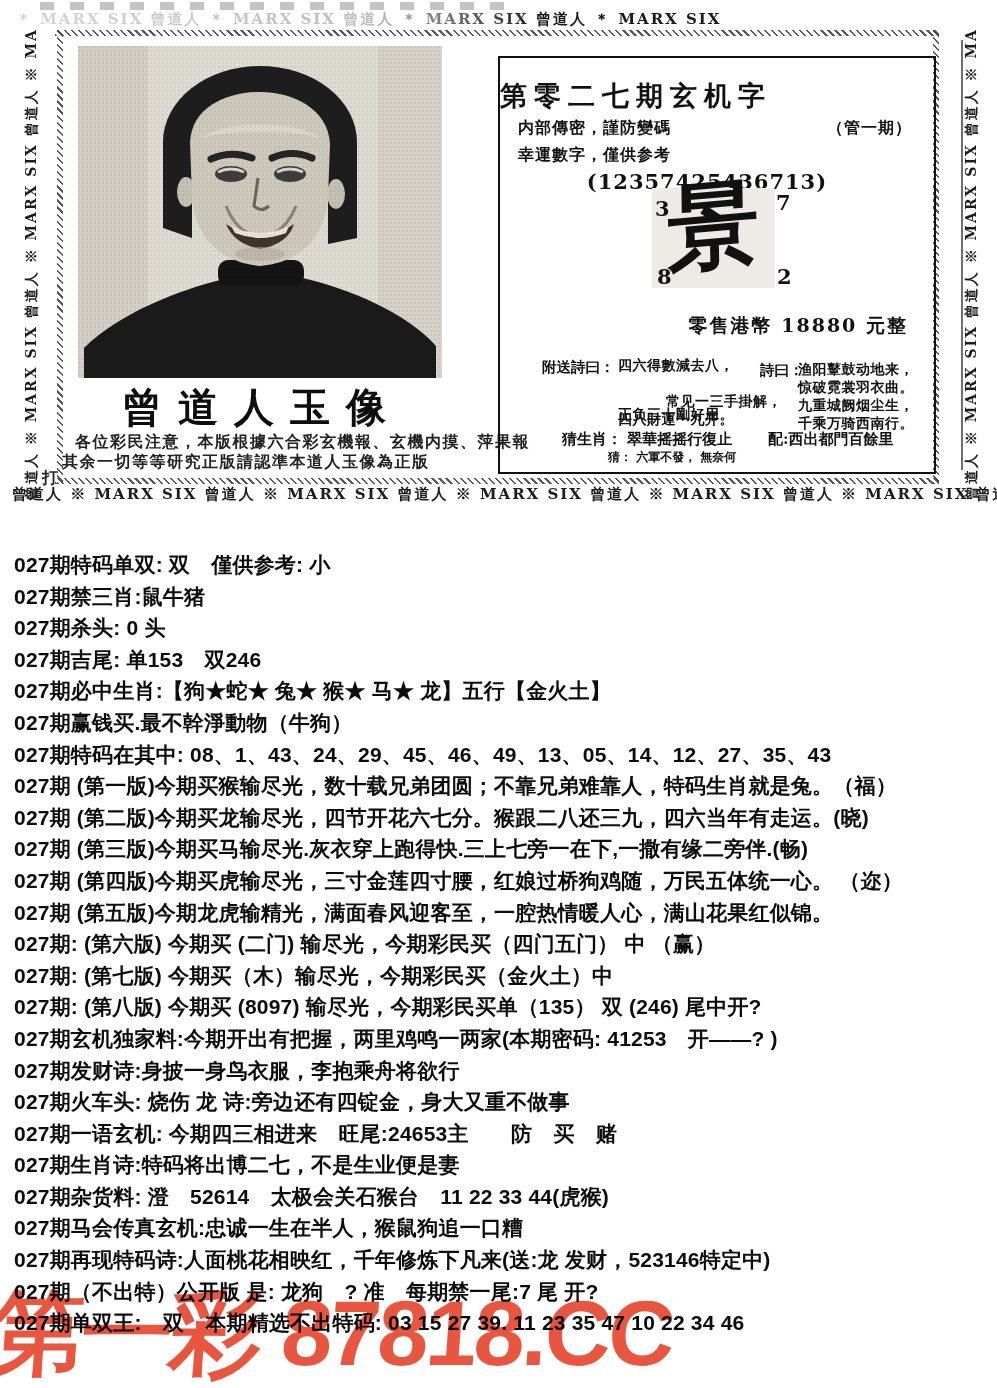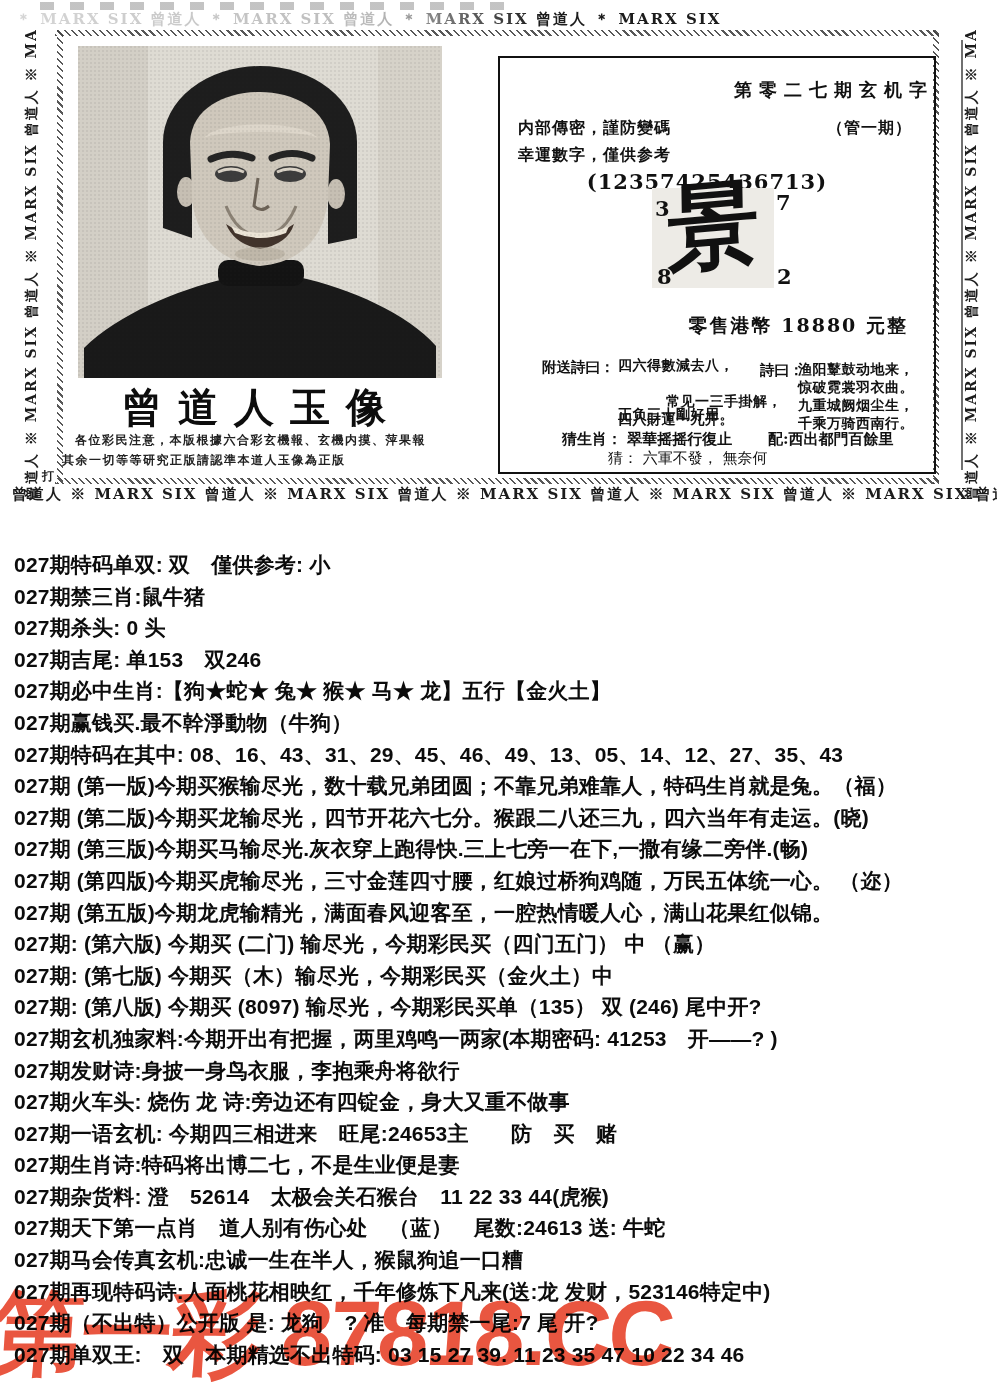"第零二七期玄机字" .m-title { font-size: 18px -> 27px; text-align: right -> left }
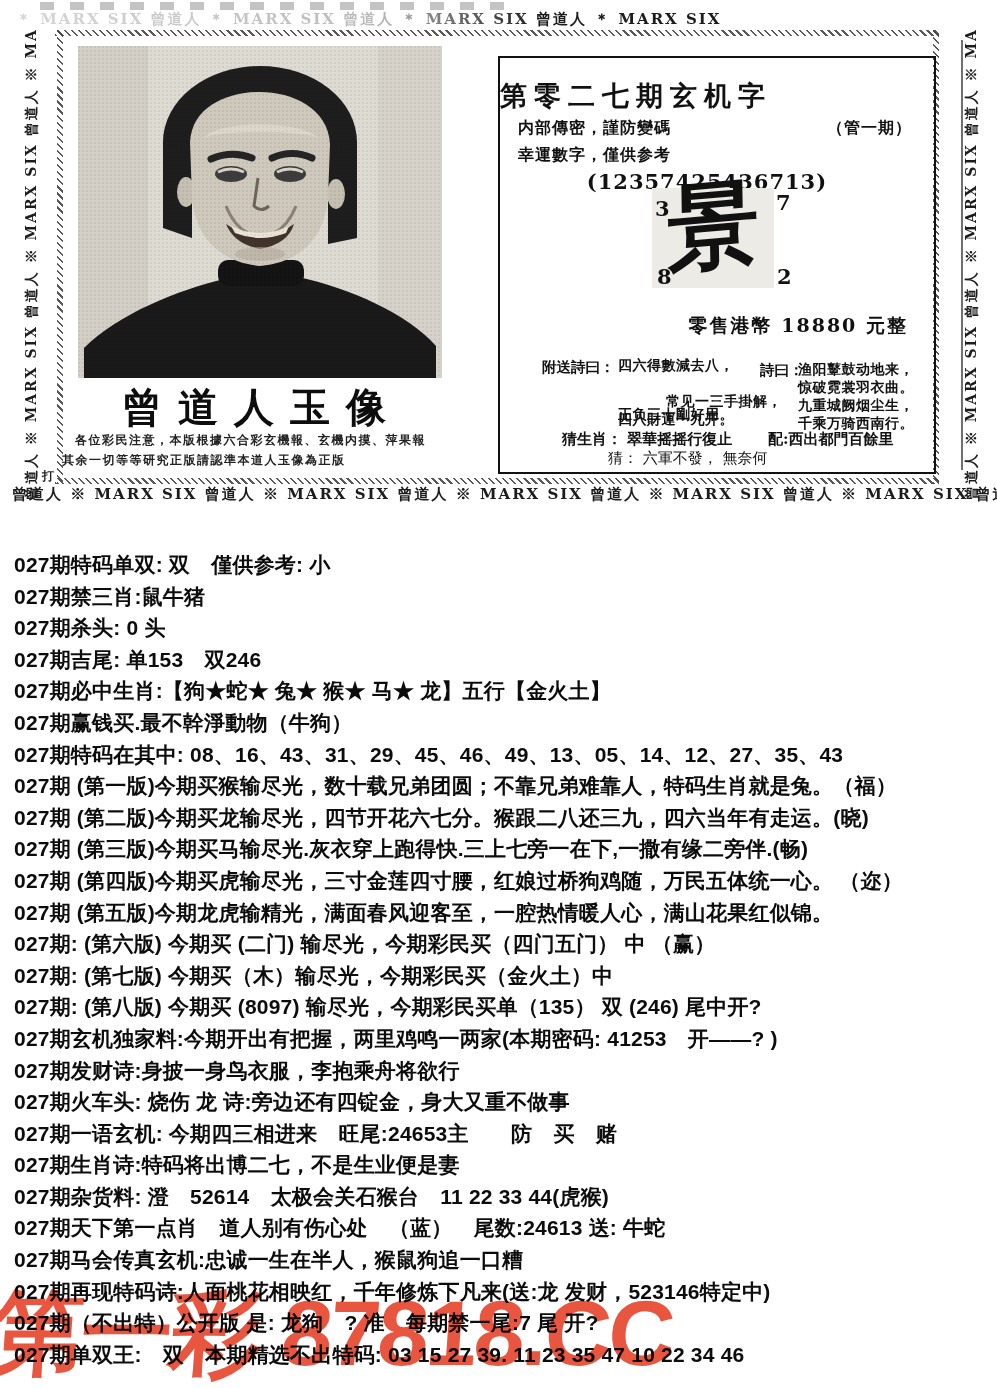"各位彩民注意，本版根據六合彩玄機報、玄機内摸、萍果報" .note { font-size: 12px -> 16px }
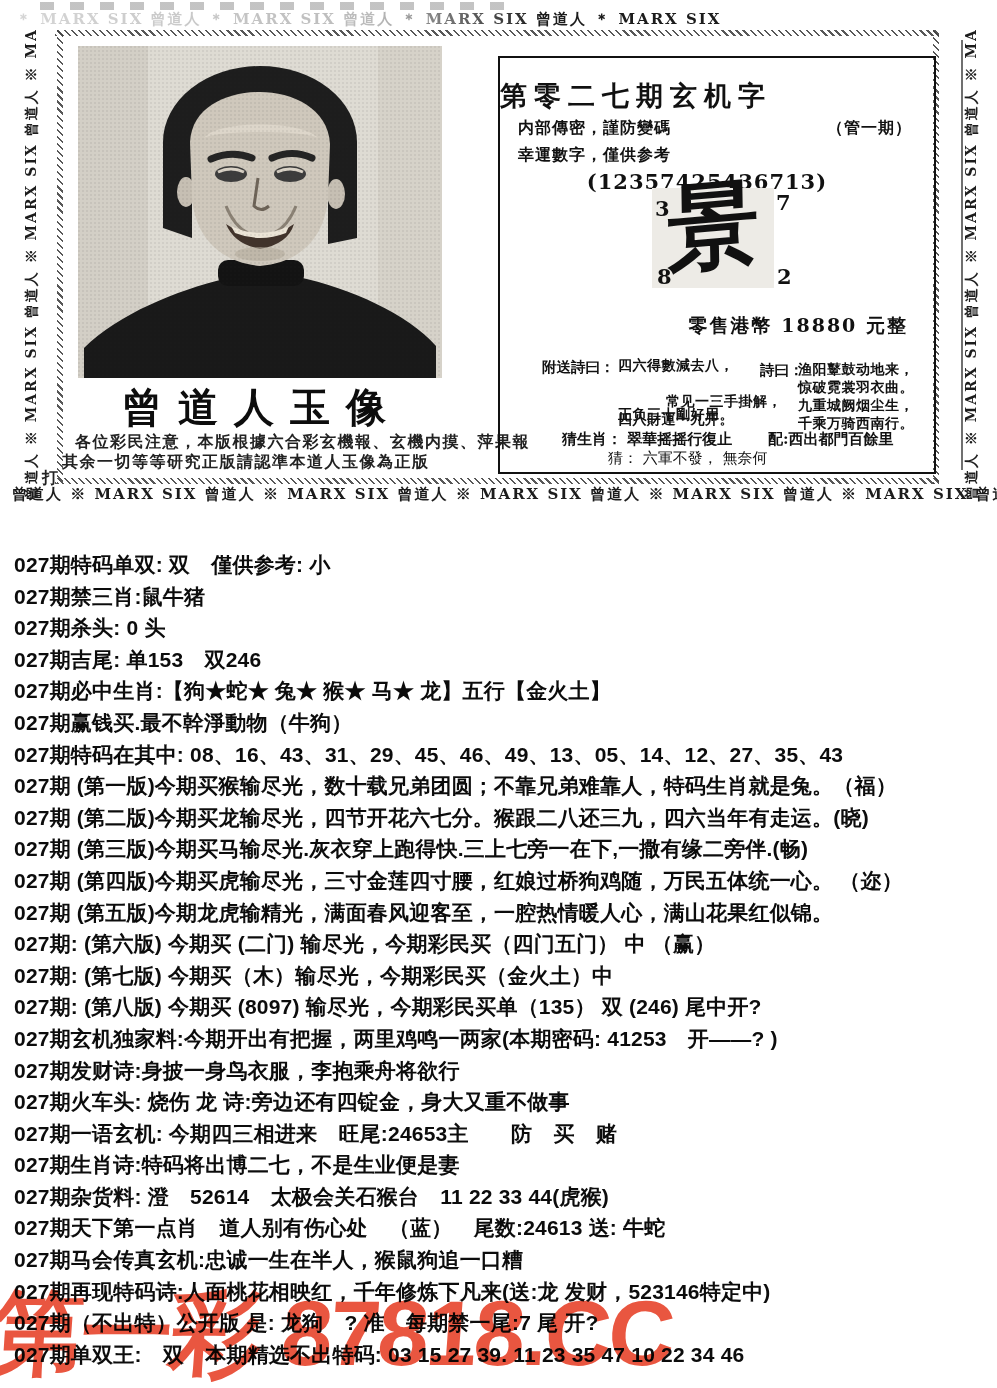"猜： 六軍不發， 無奈何" .m-guess { font-size: 15px -> 12px; font-weight: 400 -> 700 }
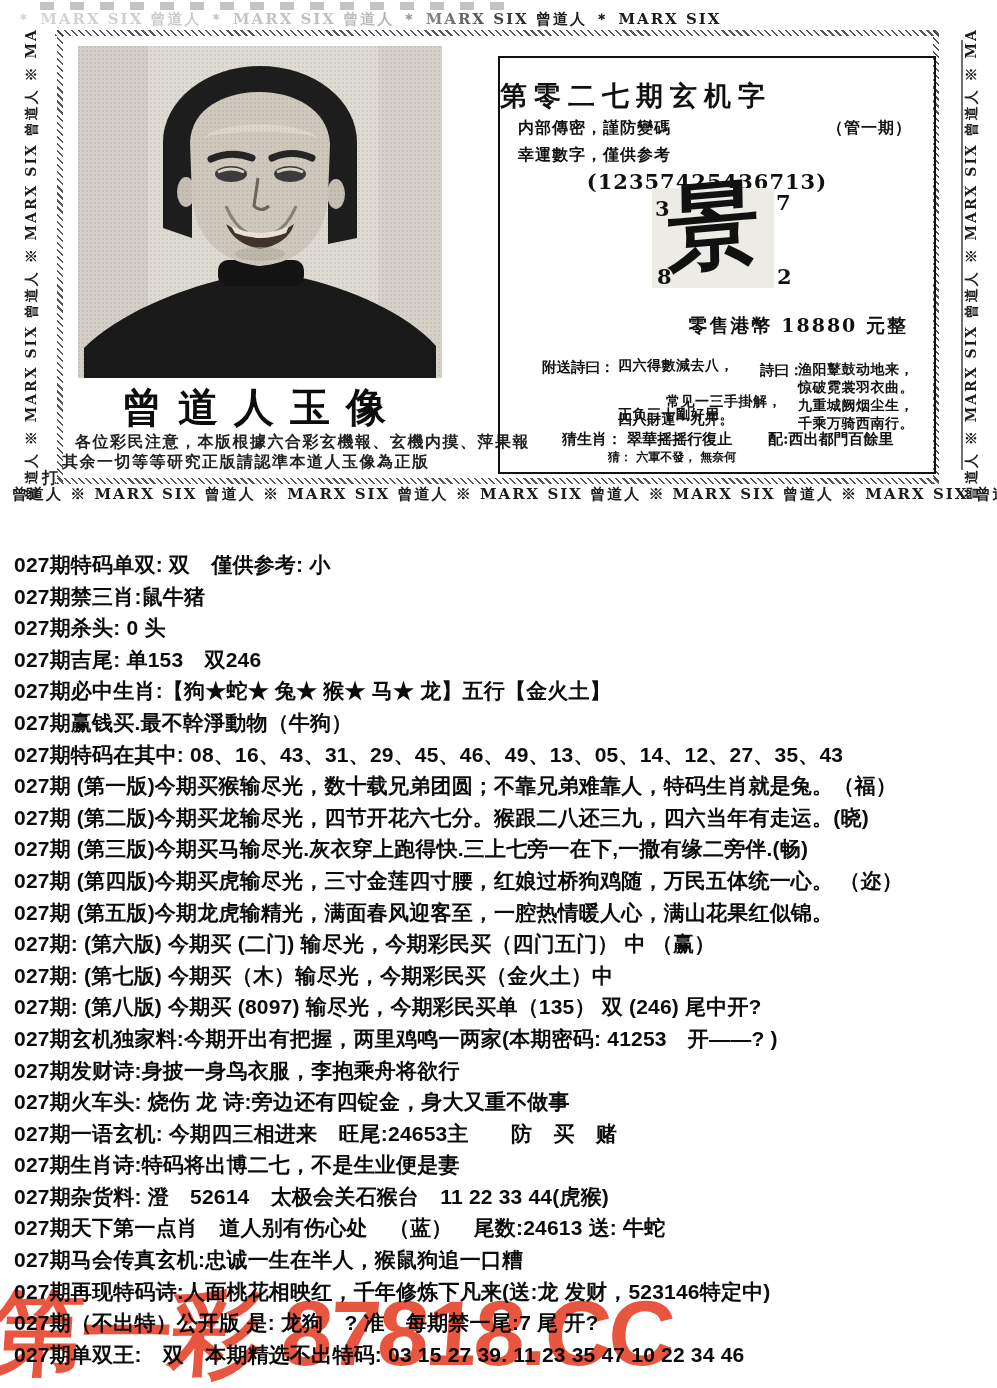"027期特码在其中:" div.bline { text: 16、43、31 -> 1、43、24 }
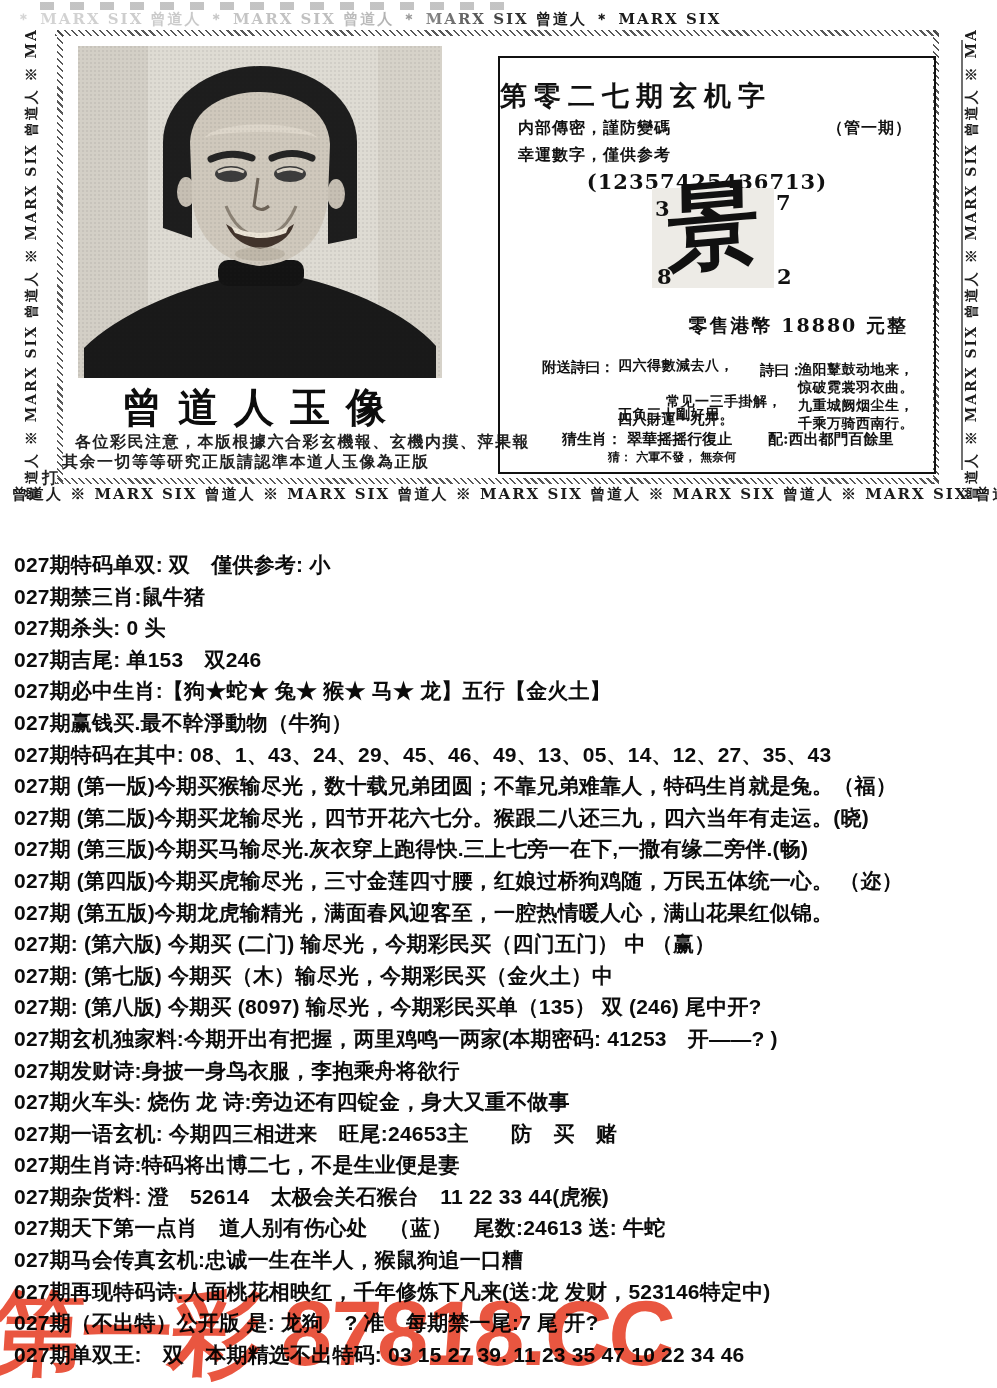"027期天下第一点肖 道人别有伤心处 （蓝） 尾数:24613 送:" div.bline { html: <div>027期天下第一点肖 道人别有伤心处 （蓝） 尾数:24613 送: 牛蛇</div> -> none }
